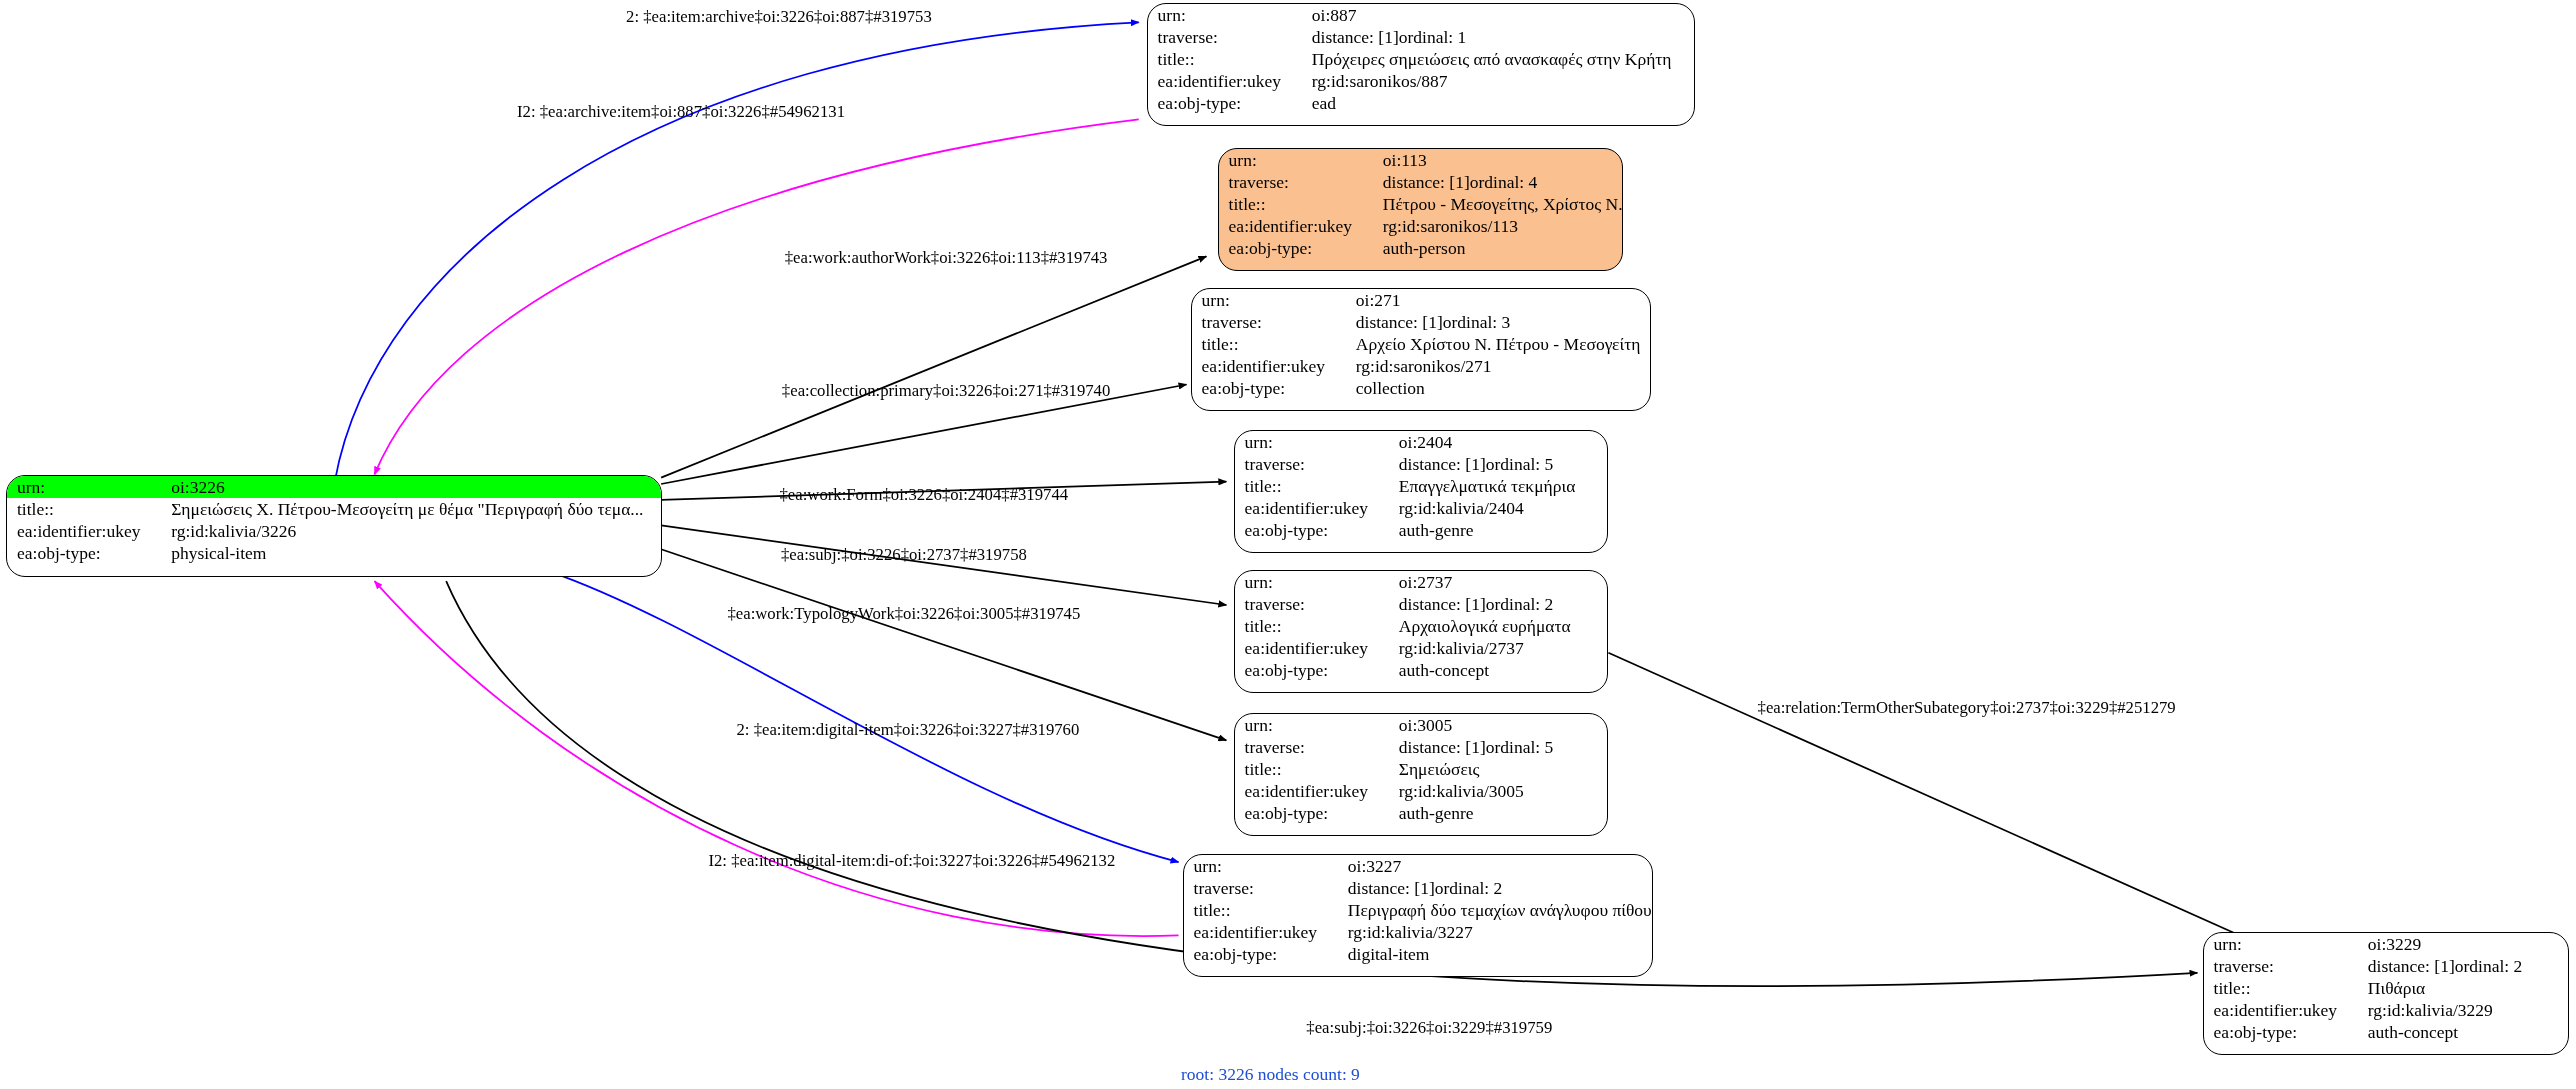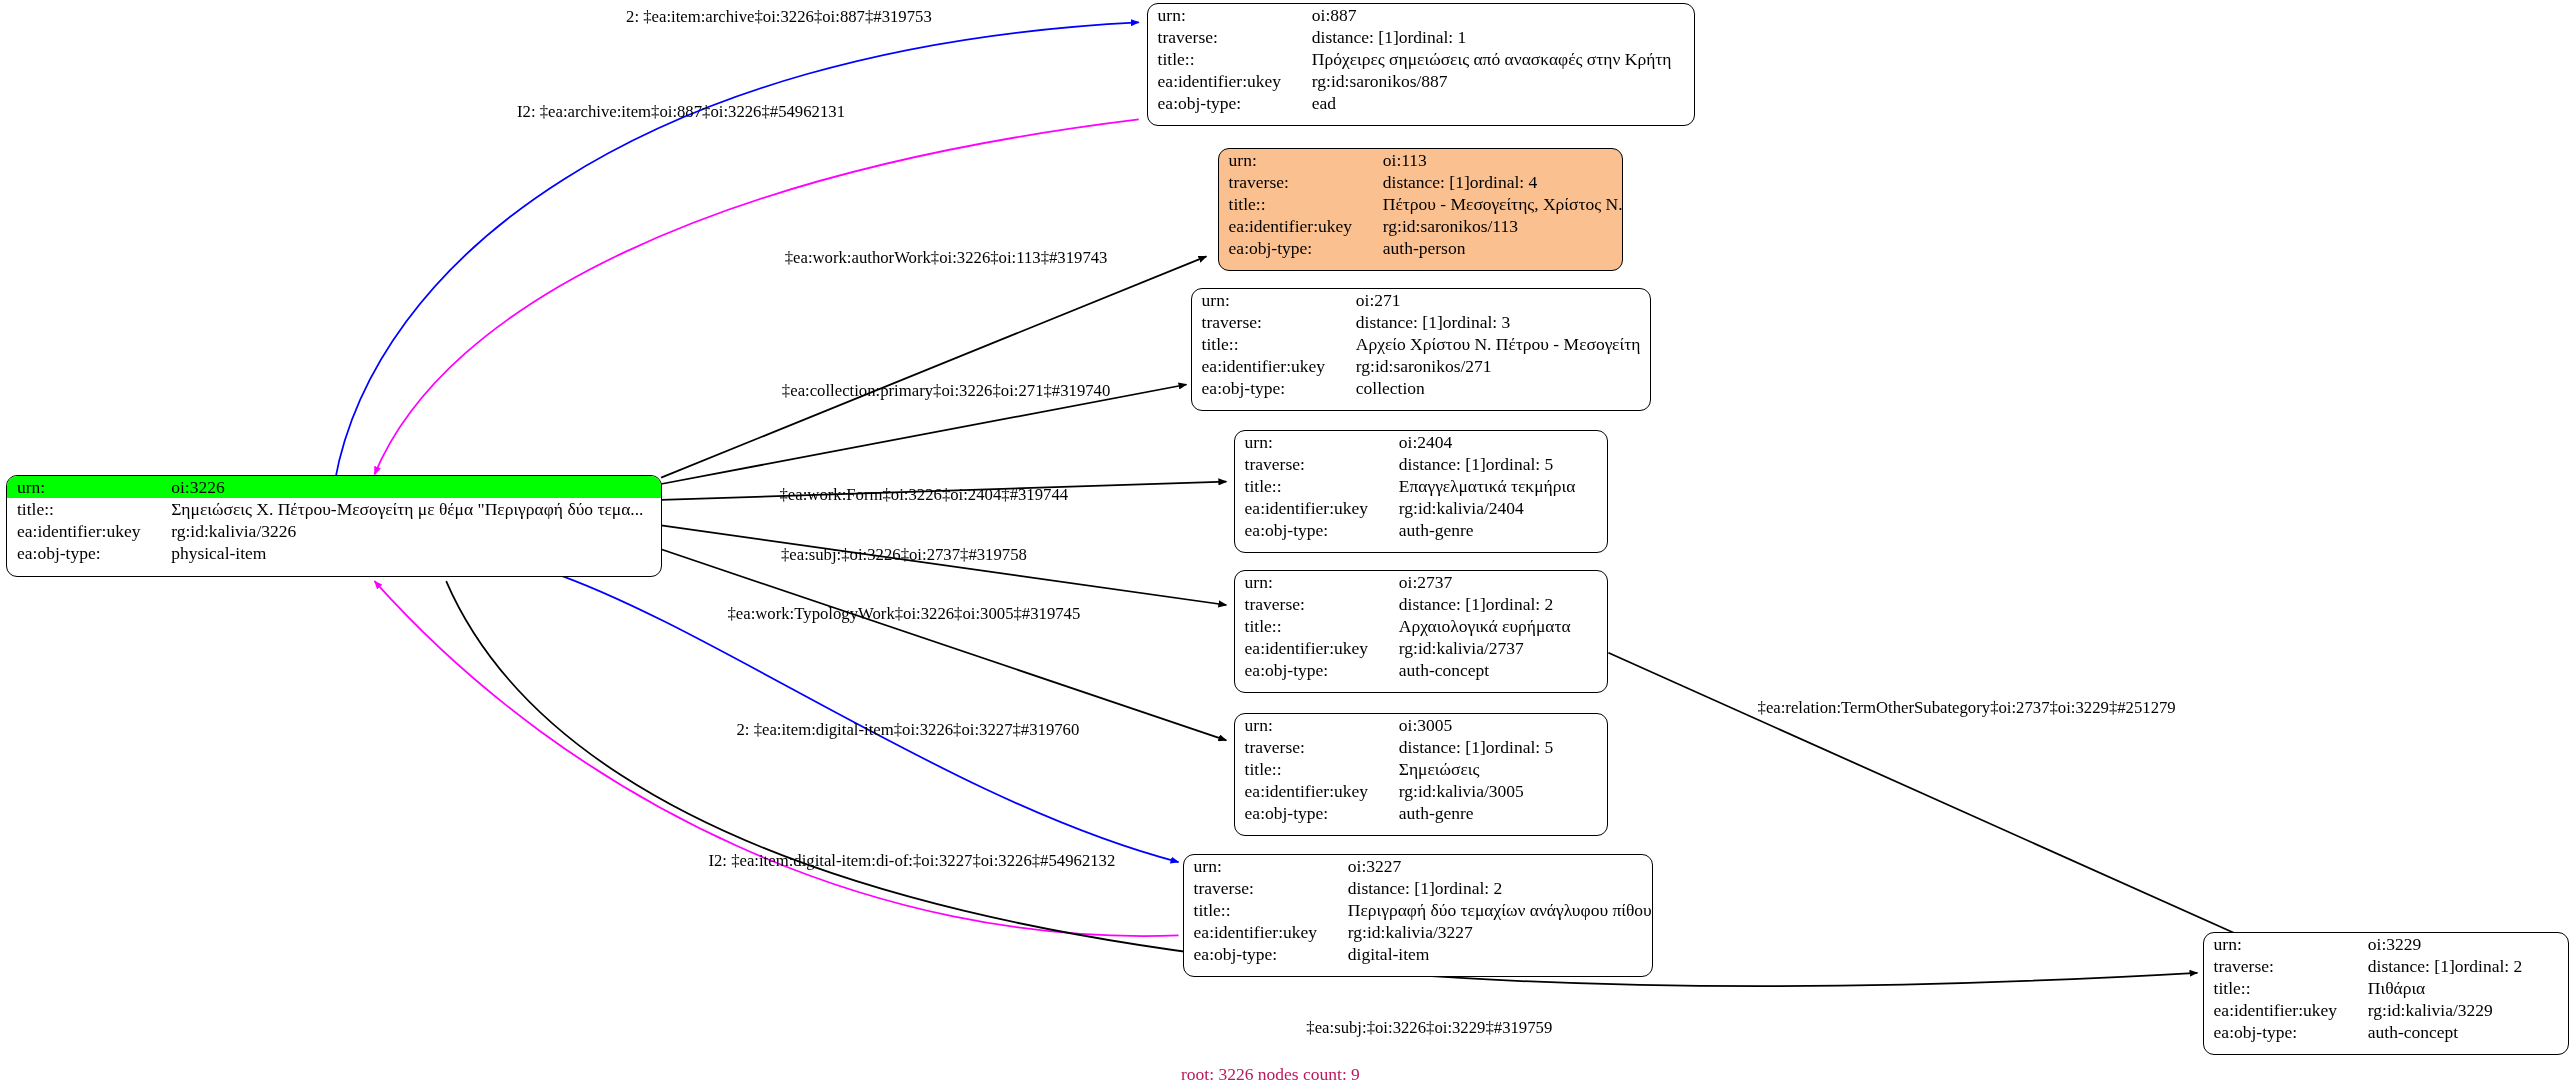"urn:" .node-box { border-radius: 11px -> 19px }
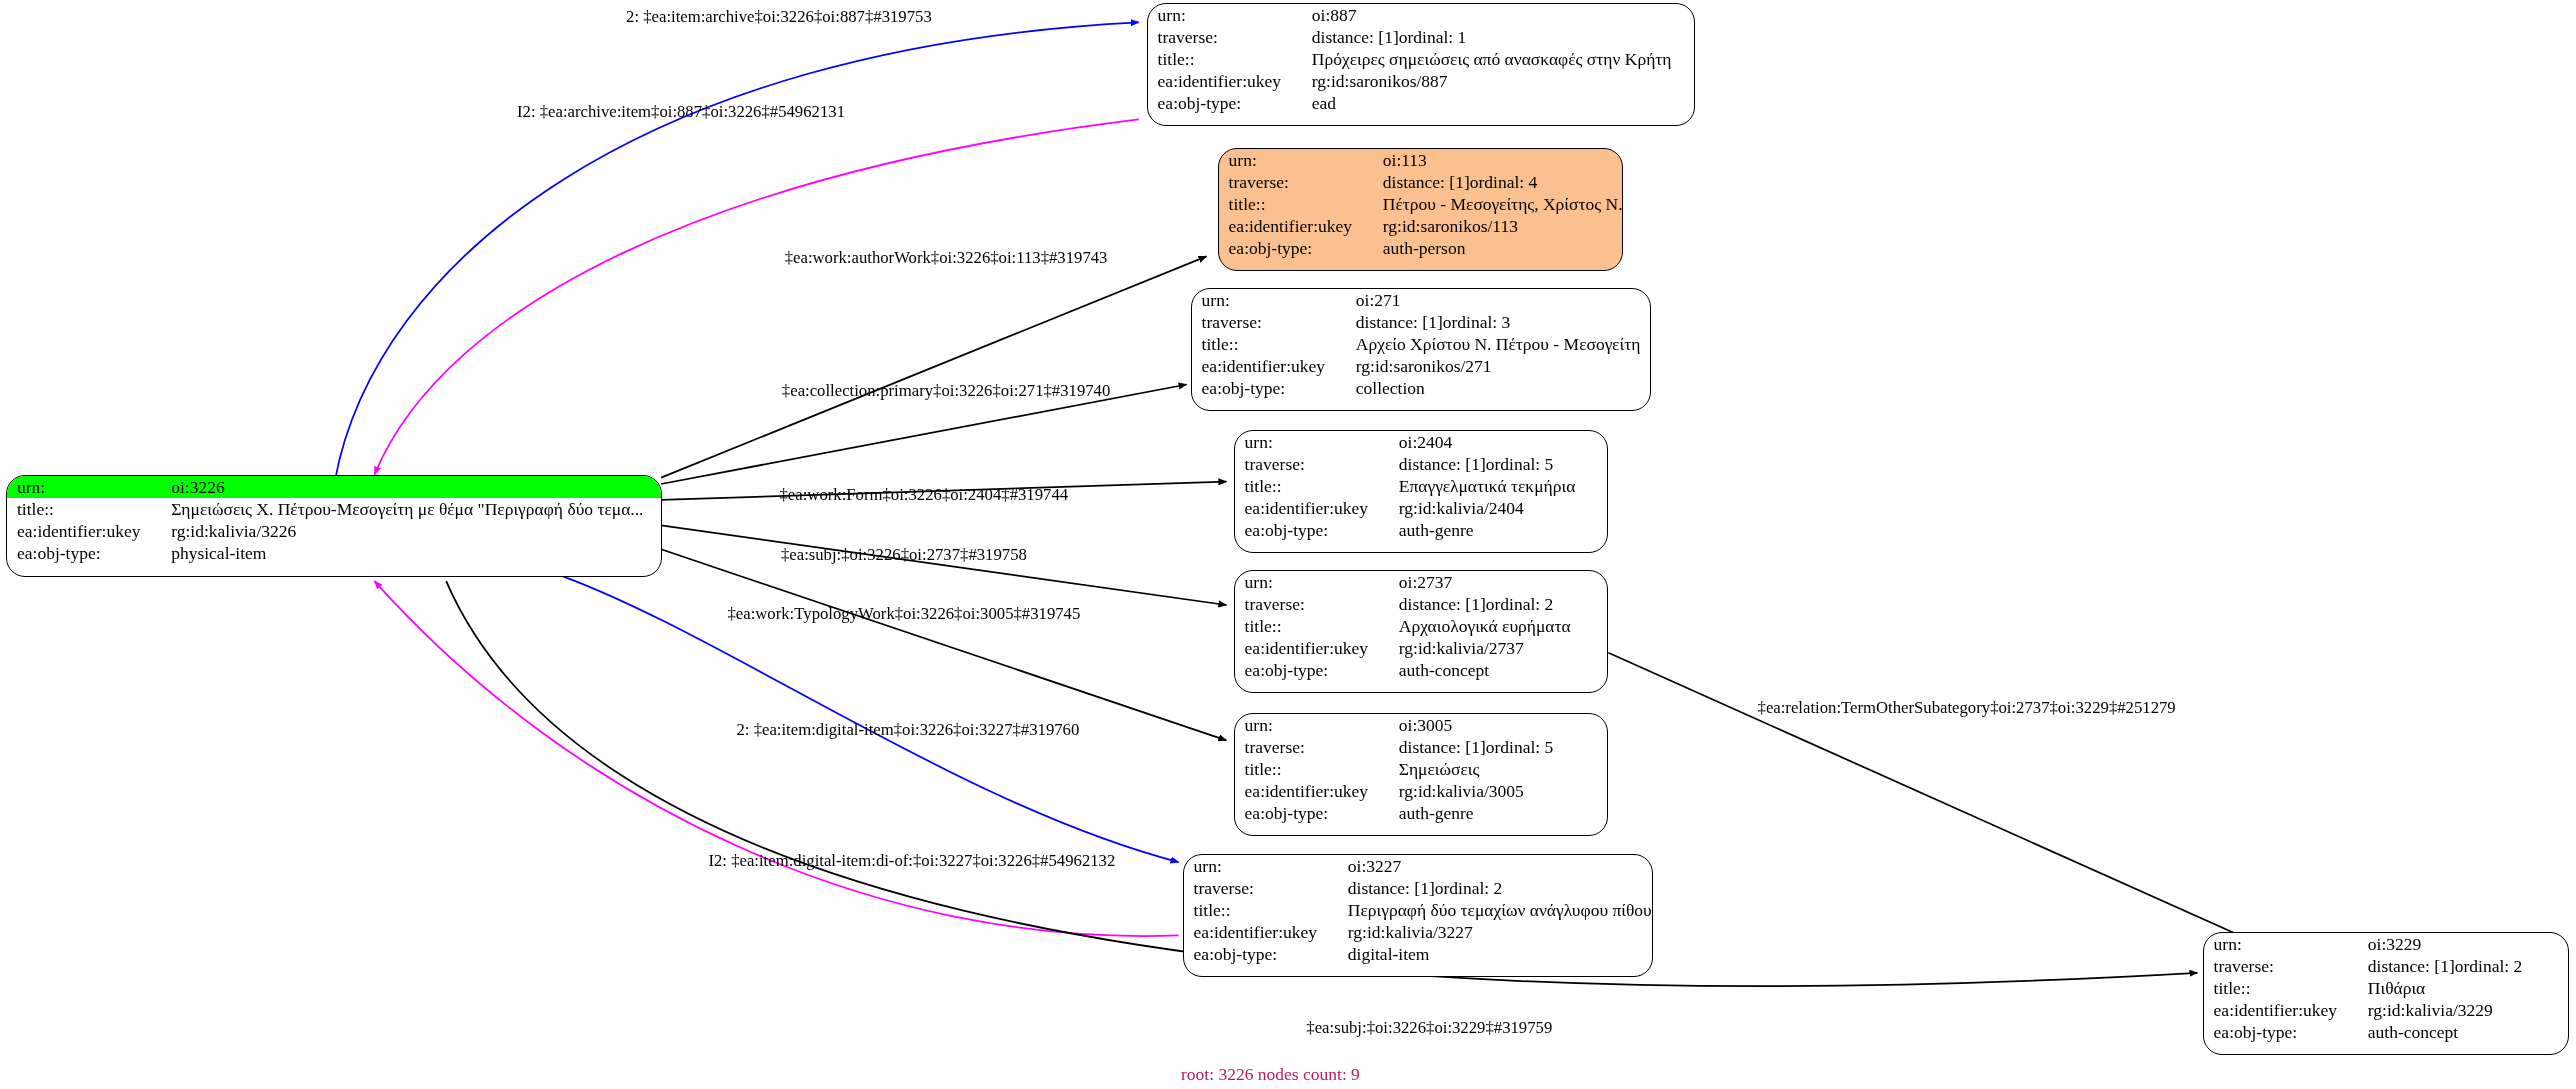"root: 3226 nodes count: 9" .footer { color: #be185d -> #1d4ed8 }
